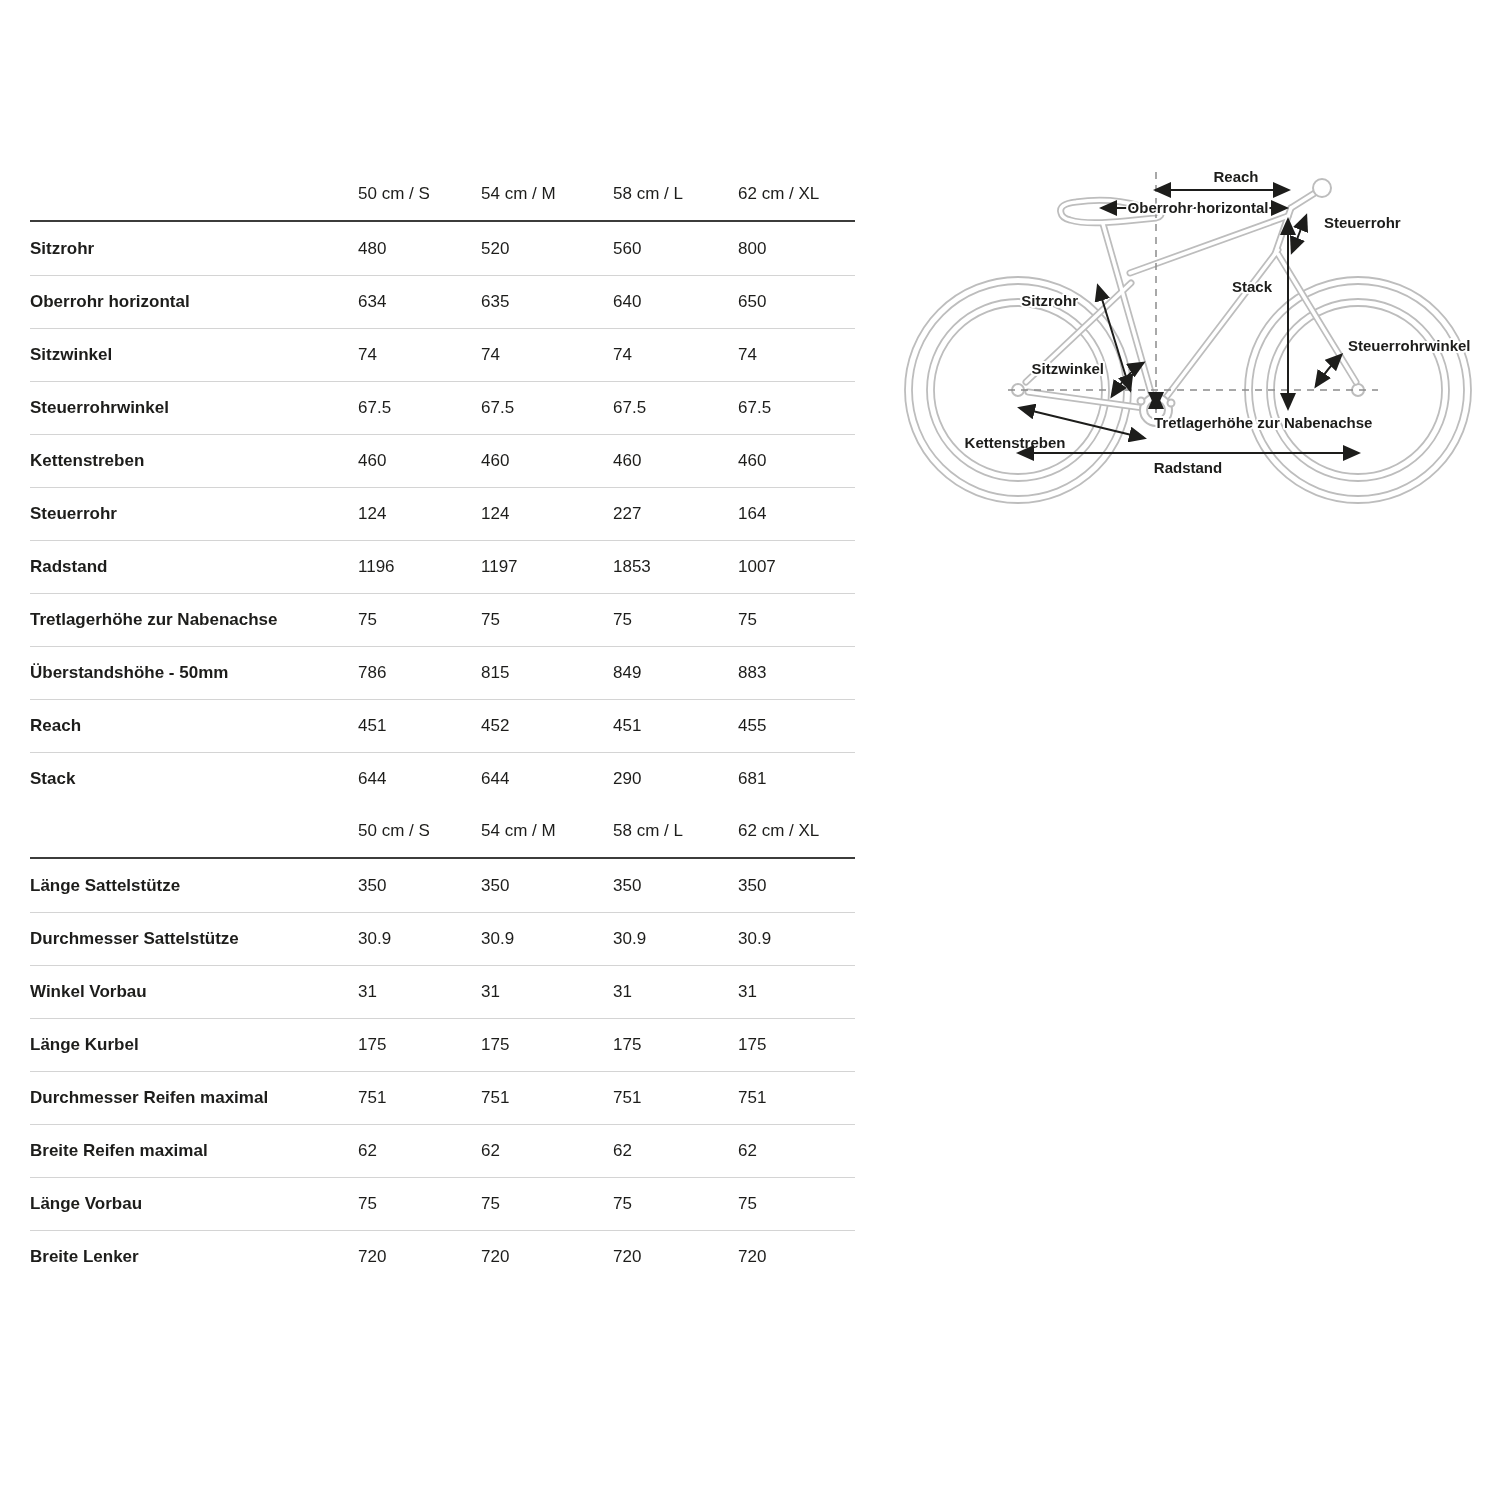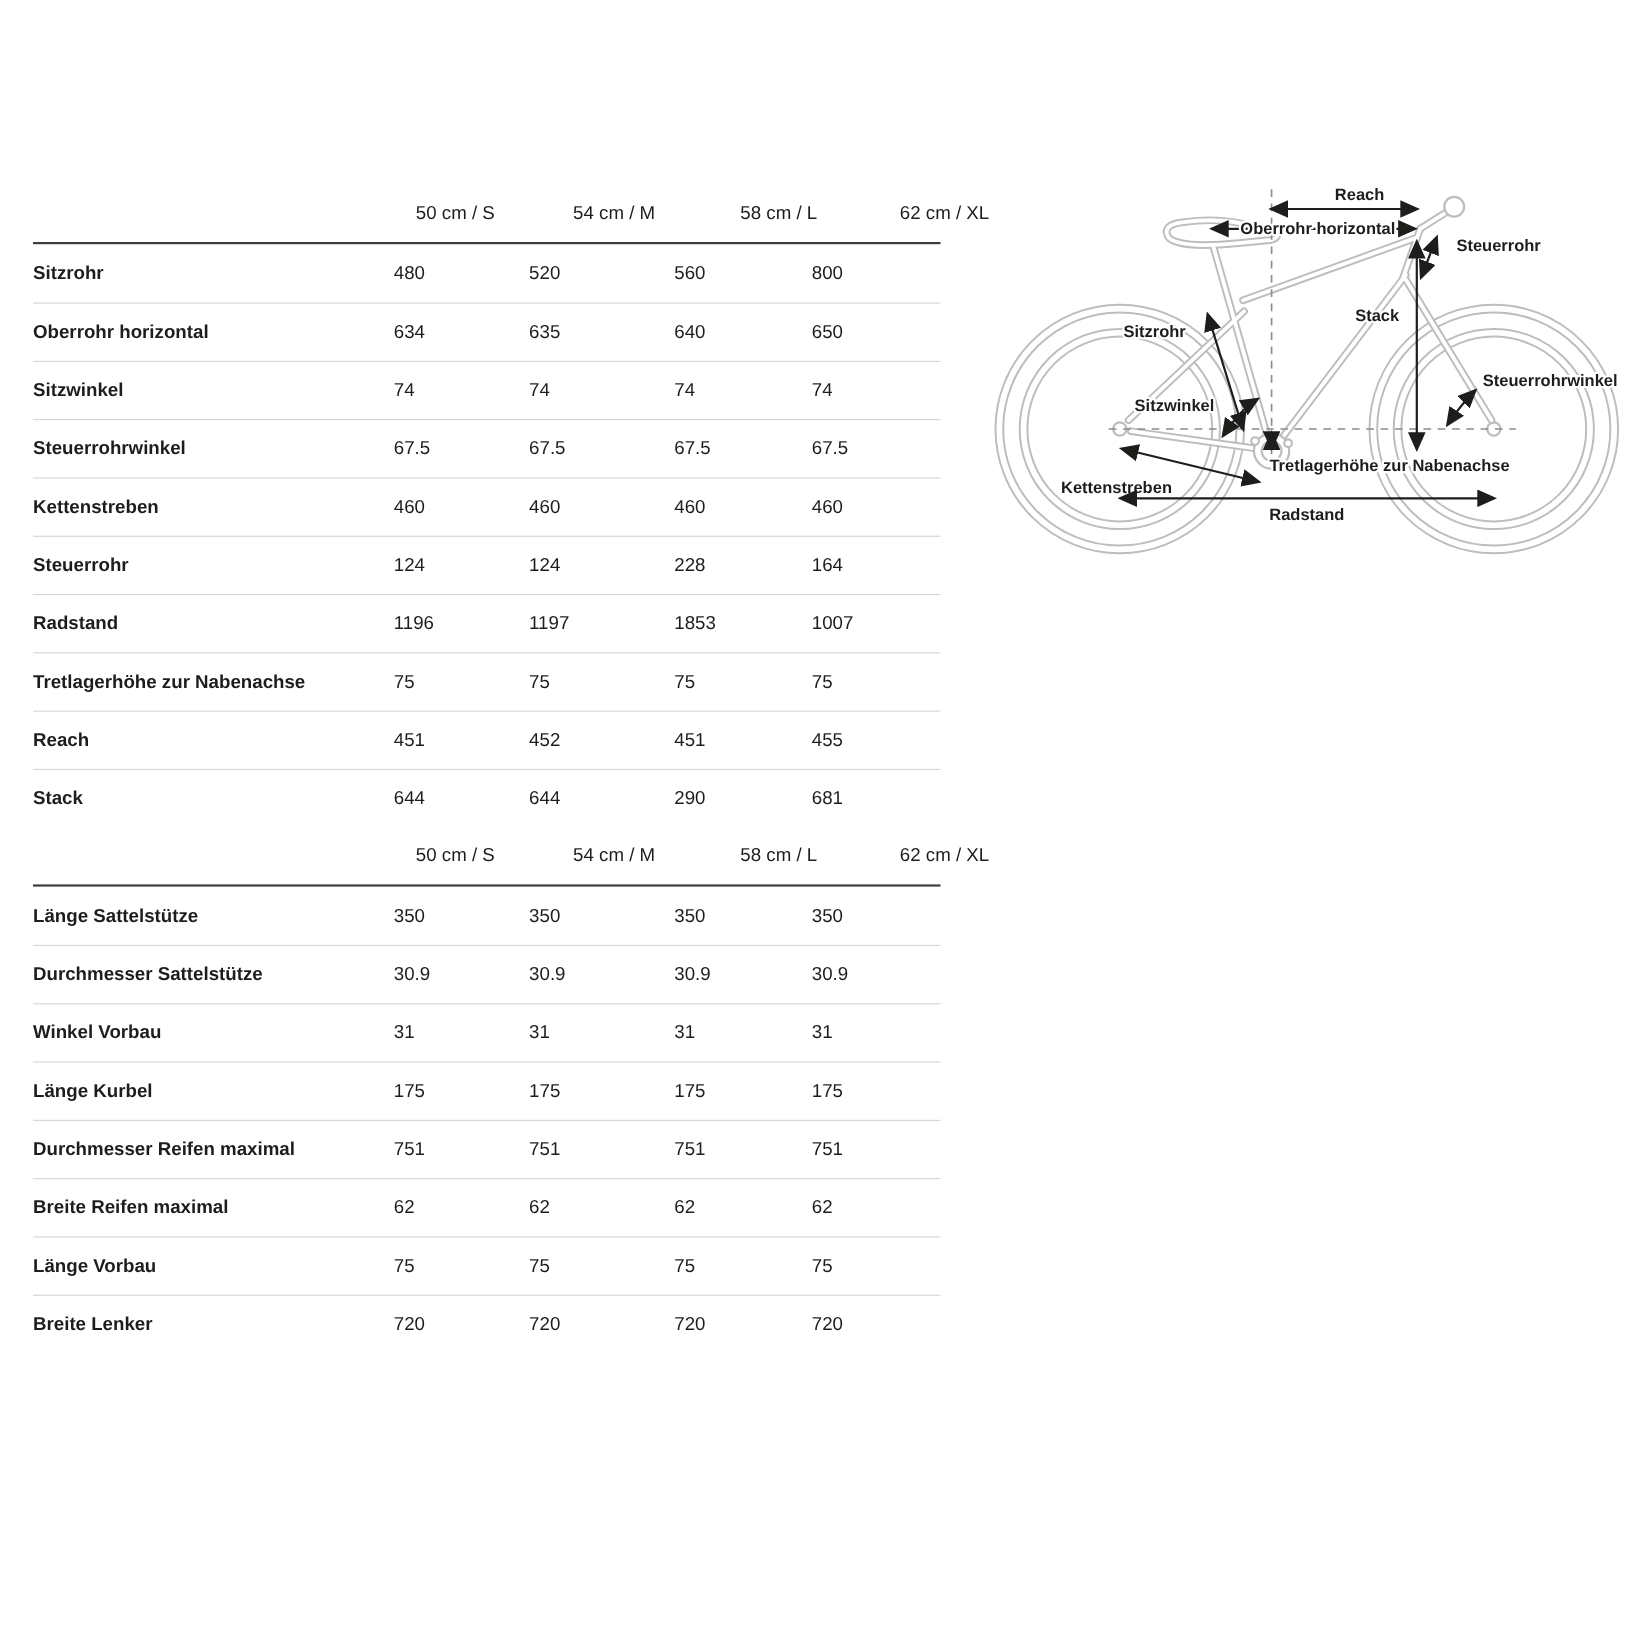"50 cm / S" .thead { gap: 20px -> none }
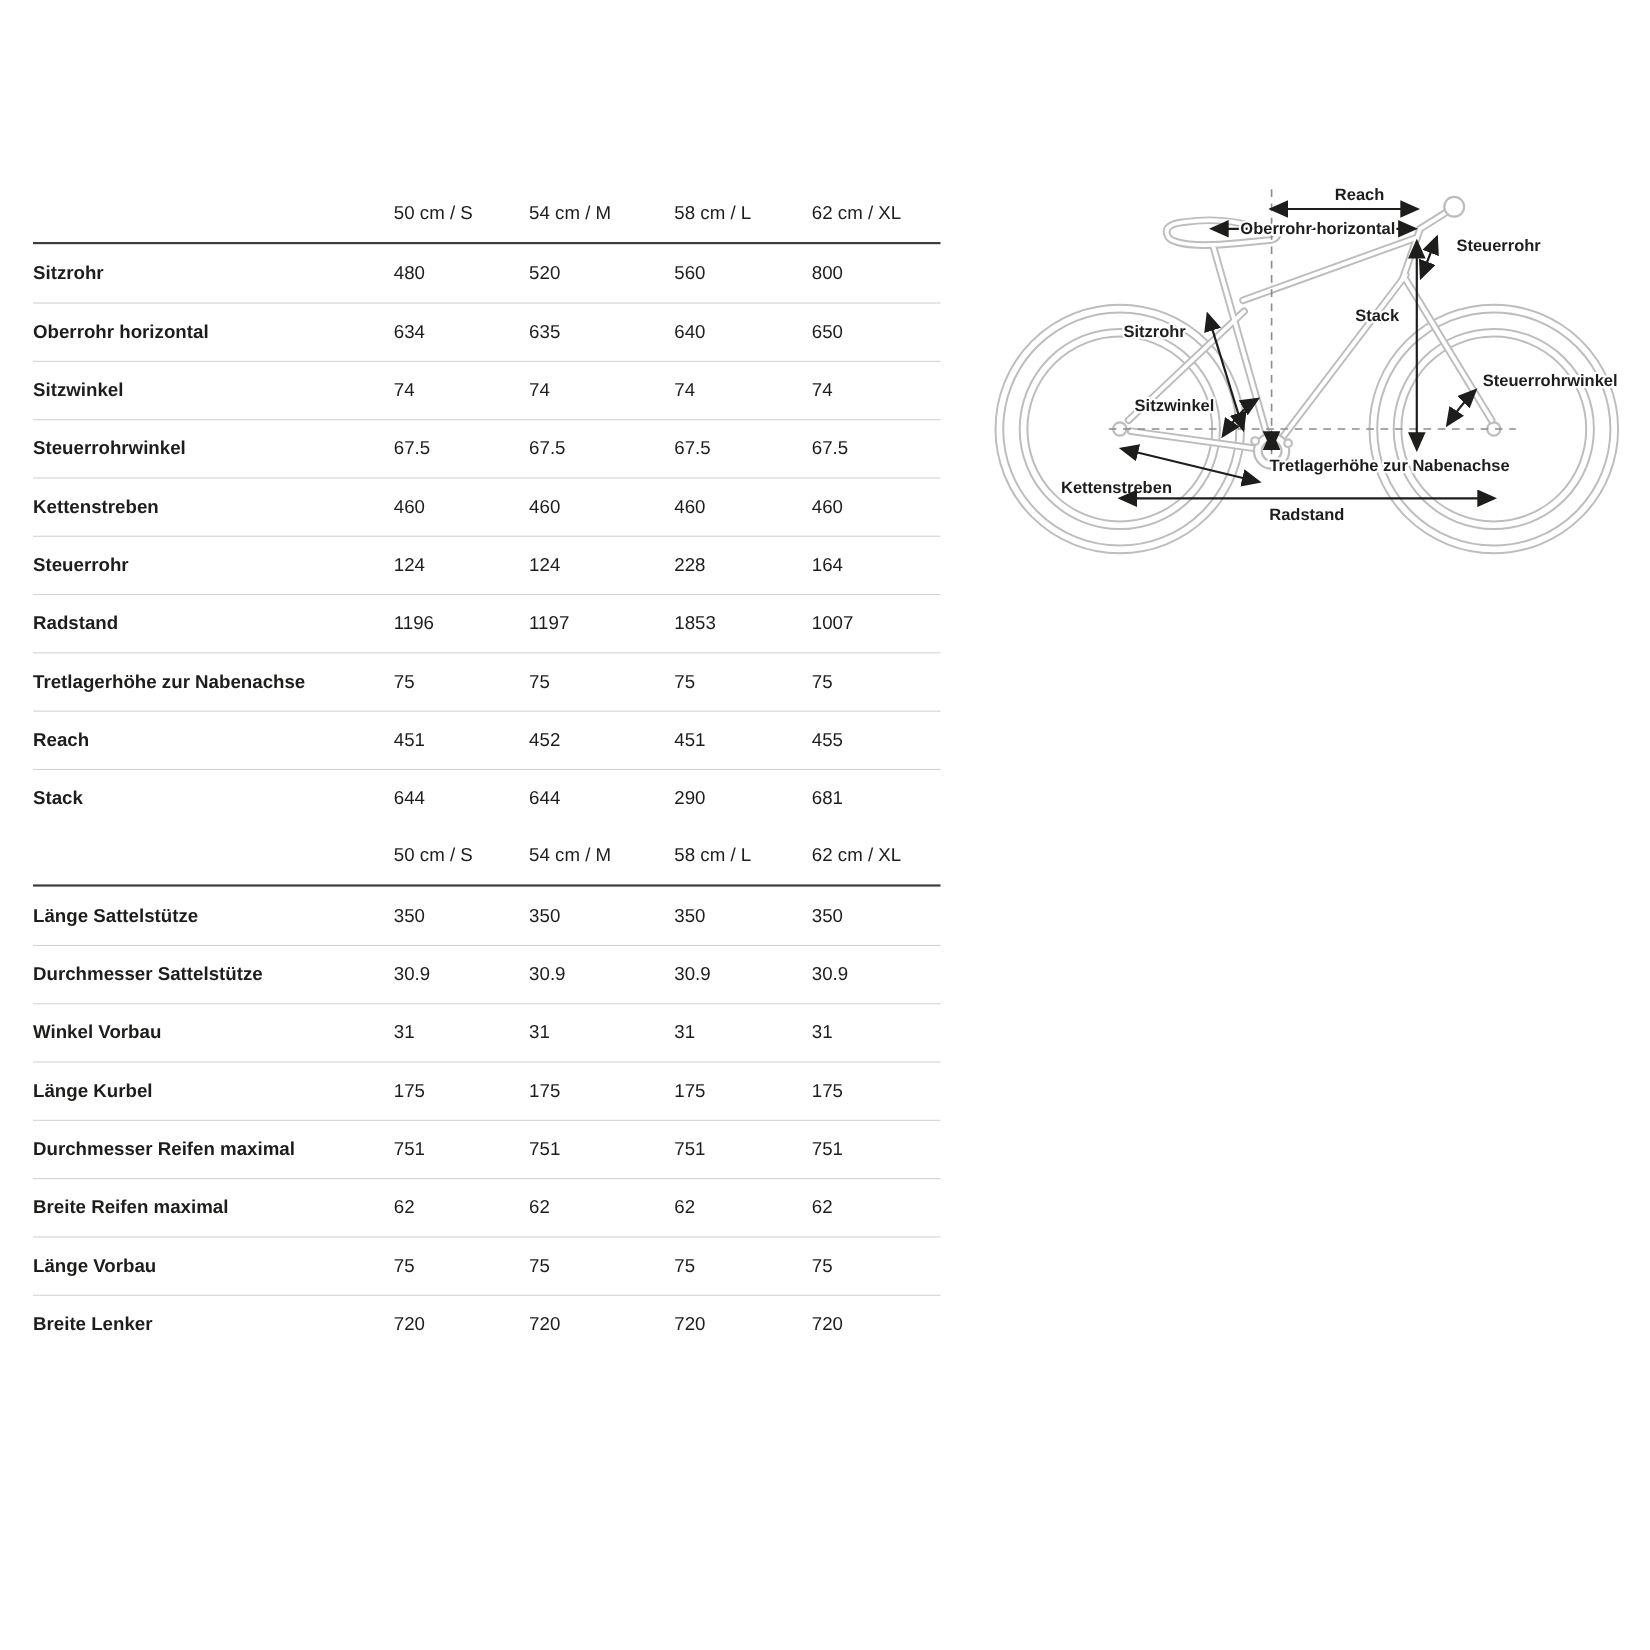"228" div.cell { text: 228 -> 227 }
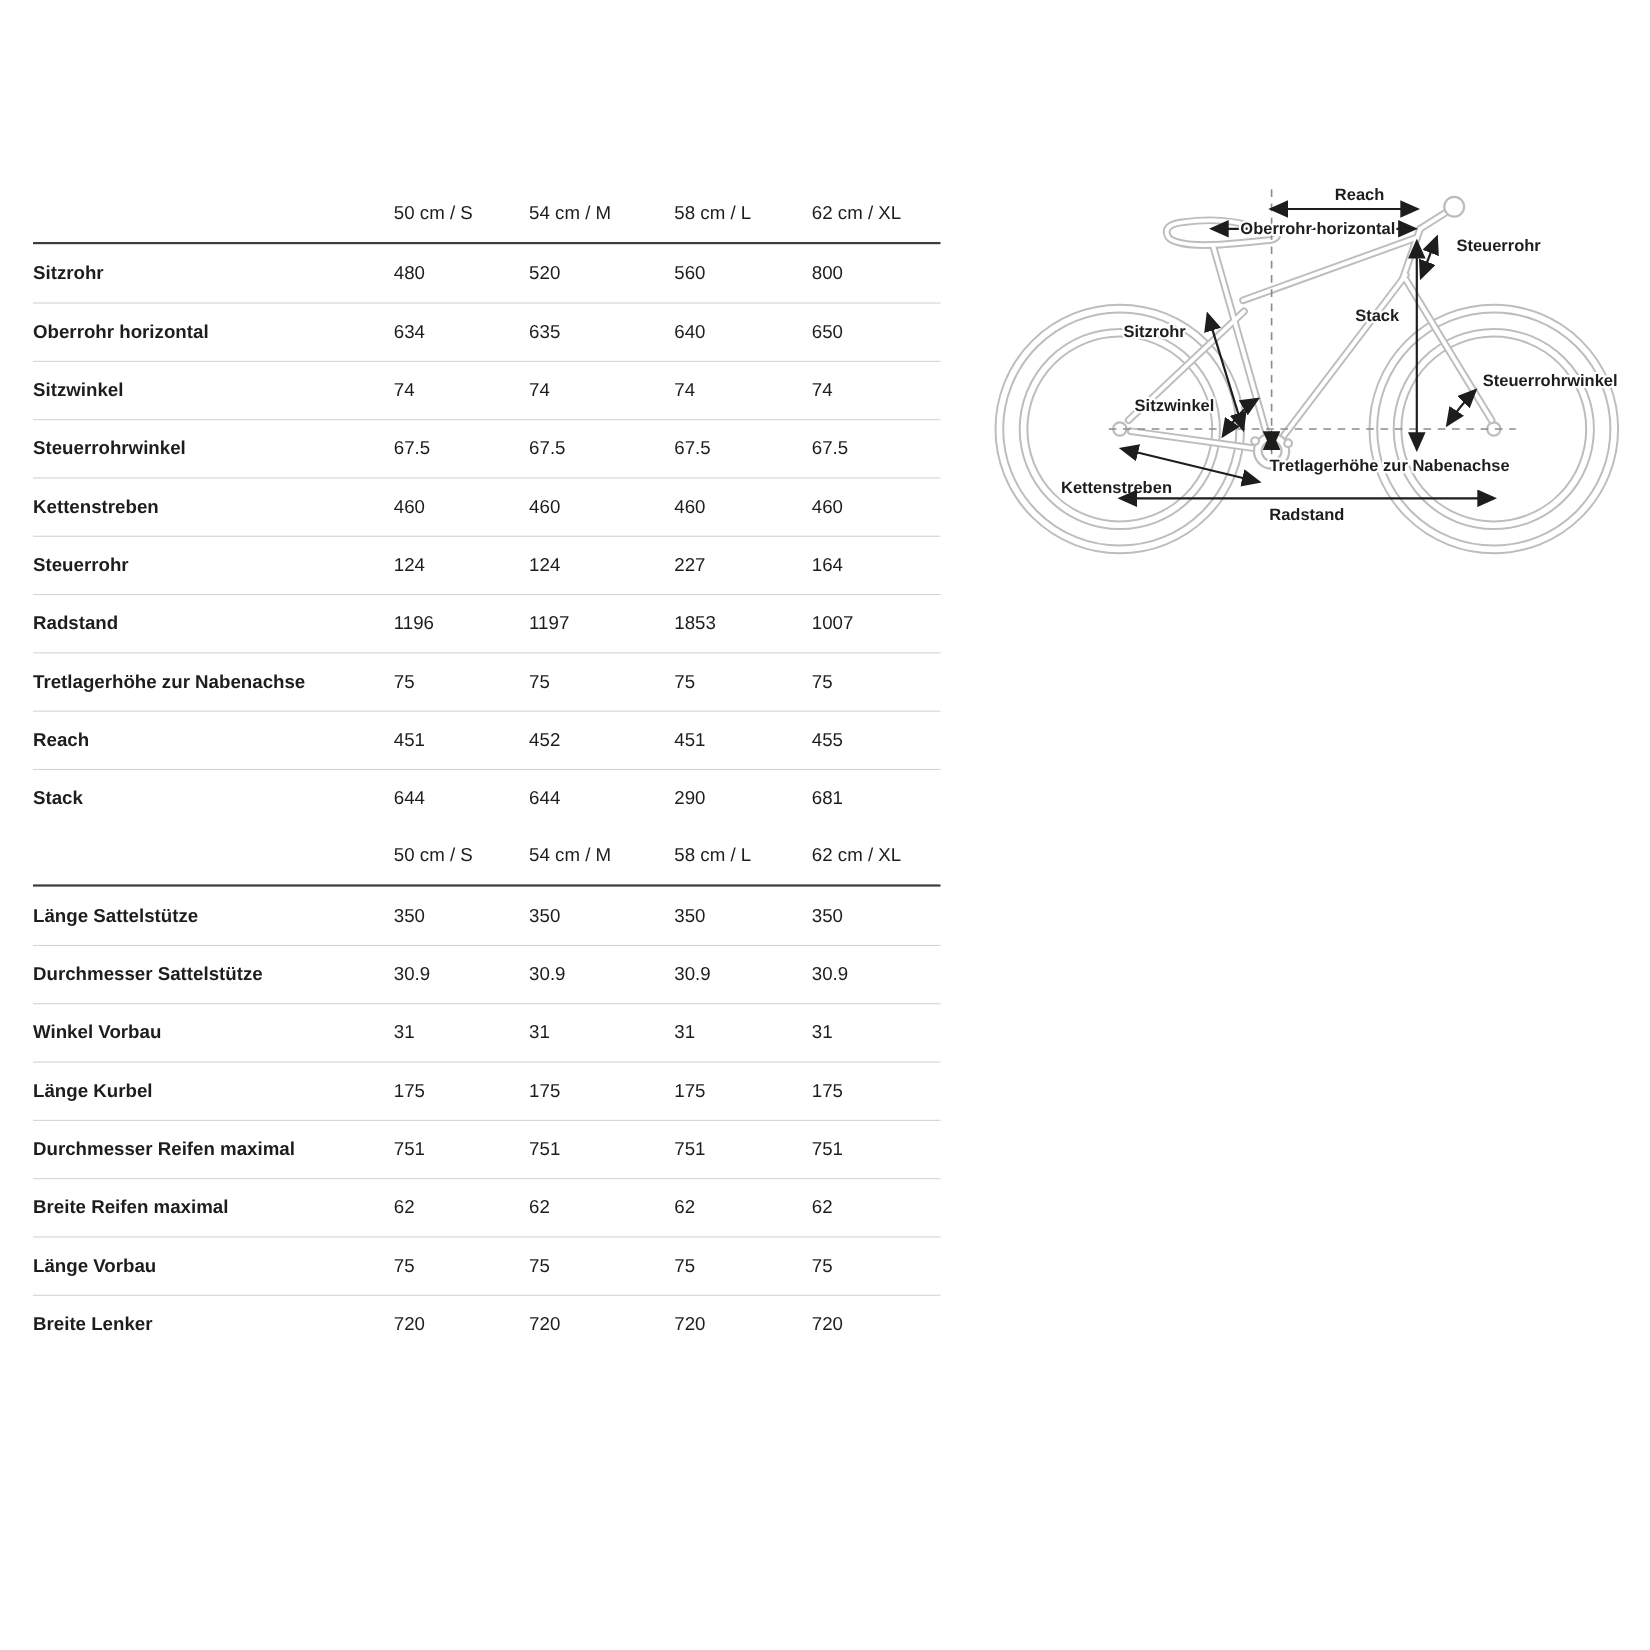"Überstandshöhe - 50mm" div.row { html: none -> <div> <div>Überstandshöhe - 50mm</div> <div>786</div> <div>815</div> <div>849</div> <div>883</div> </div> }
